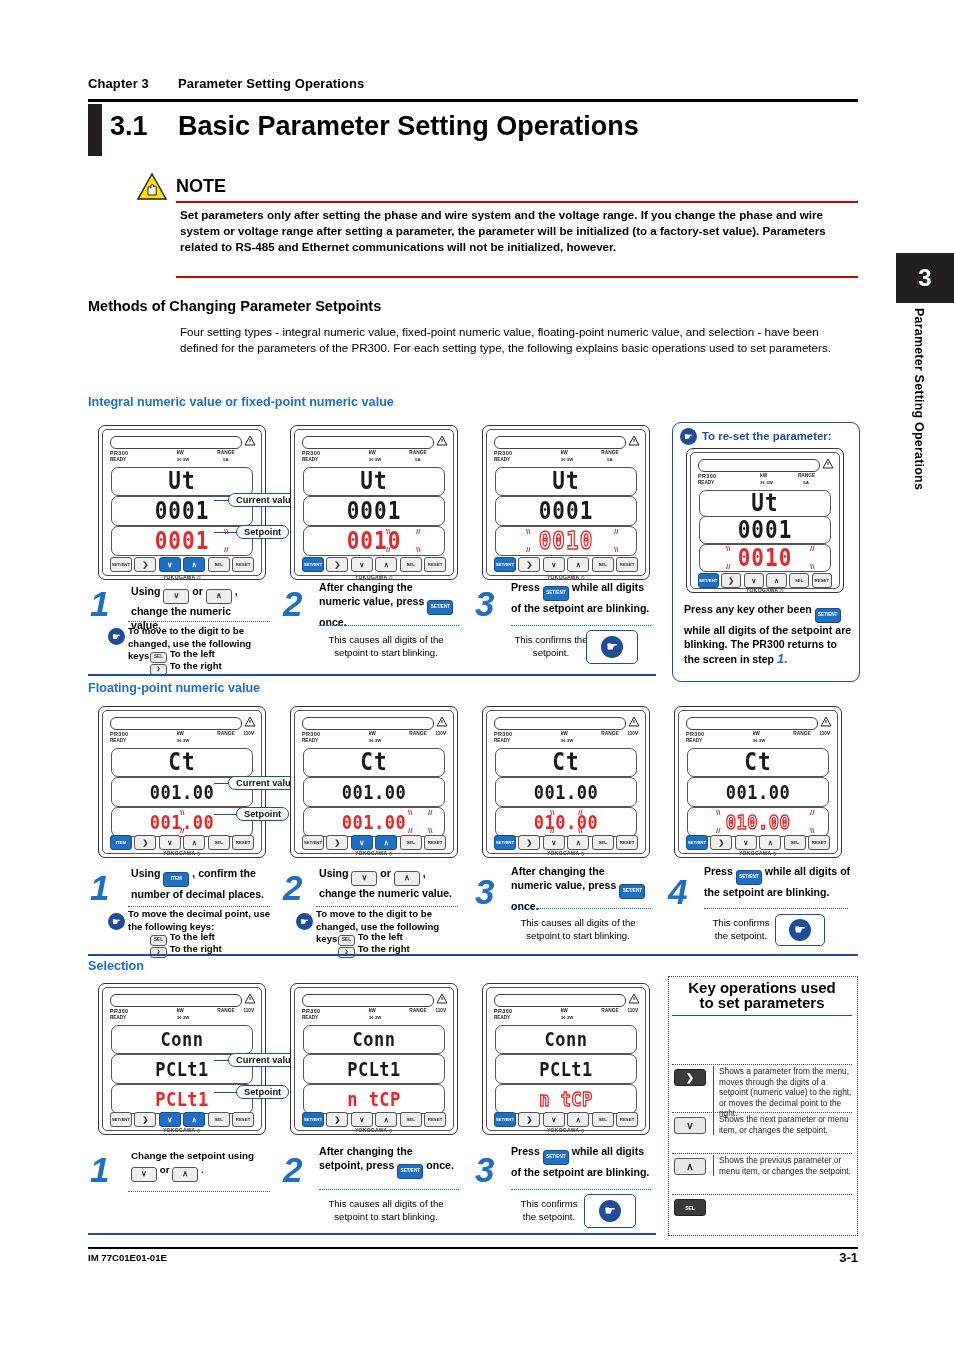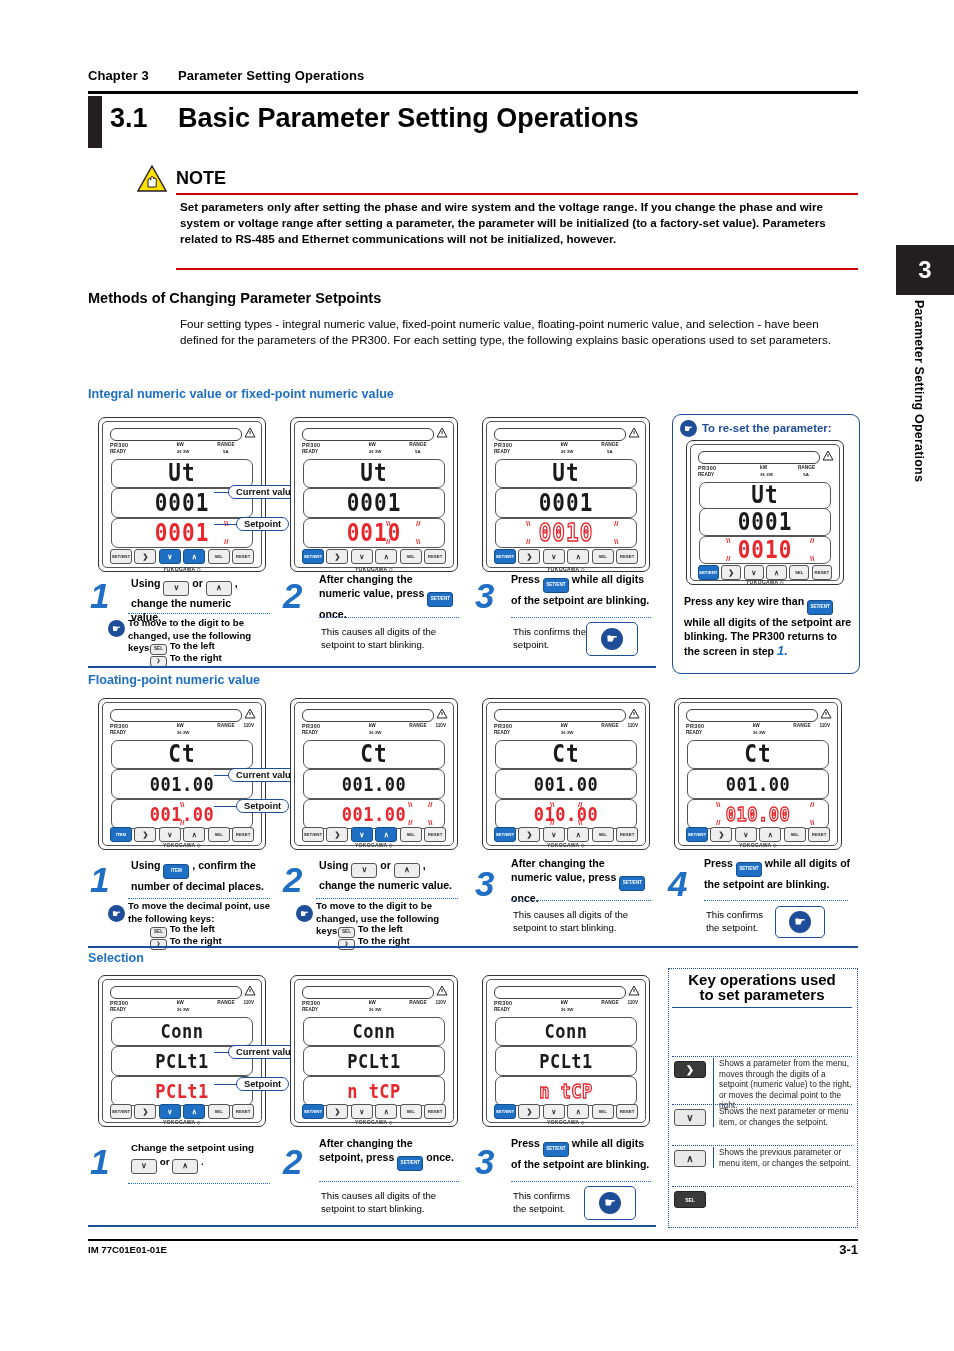"Chapter 3 Parameter Setting Operations" .page { top: 0 -> 8px }
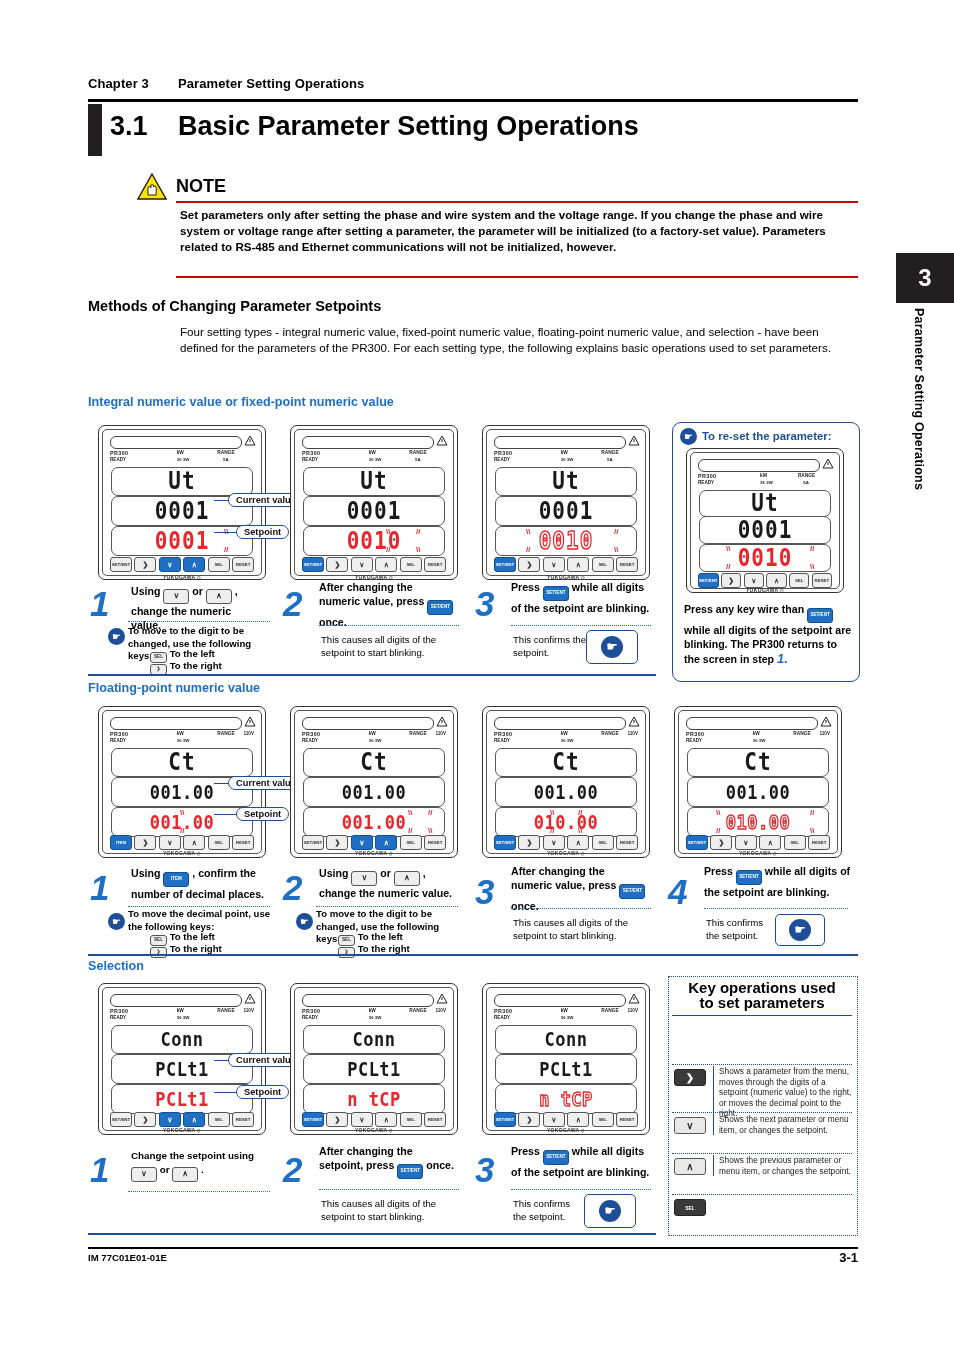"Press any key wire than" span { text: wire than -> other been }
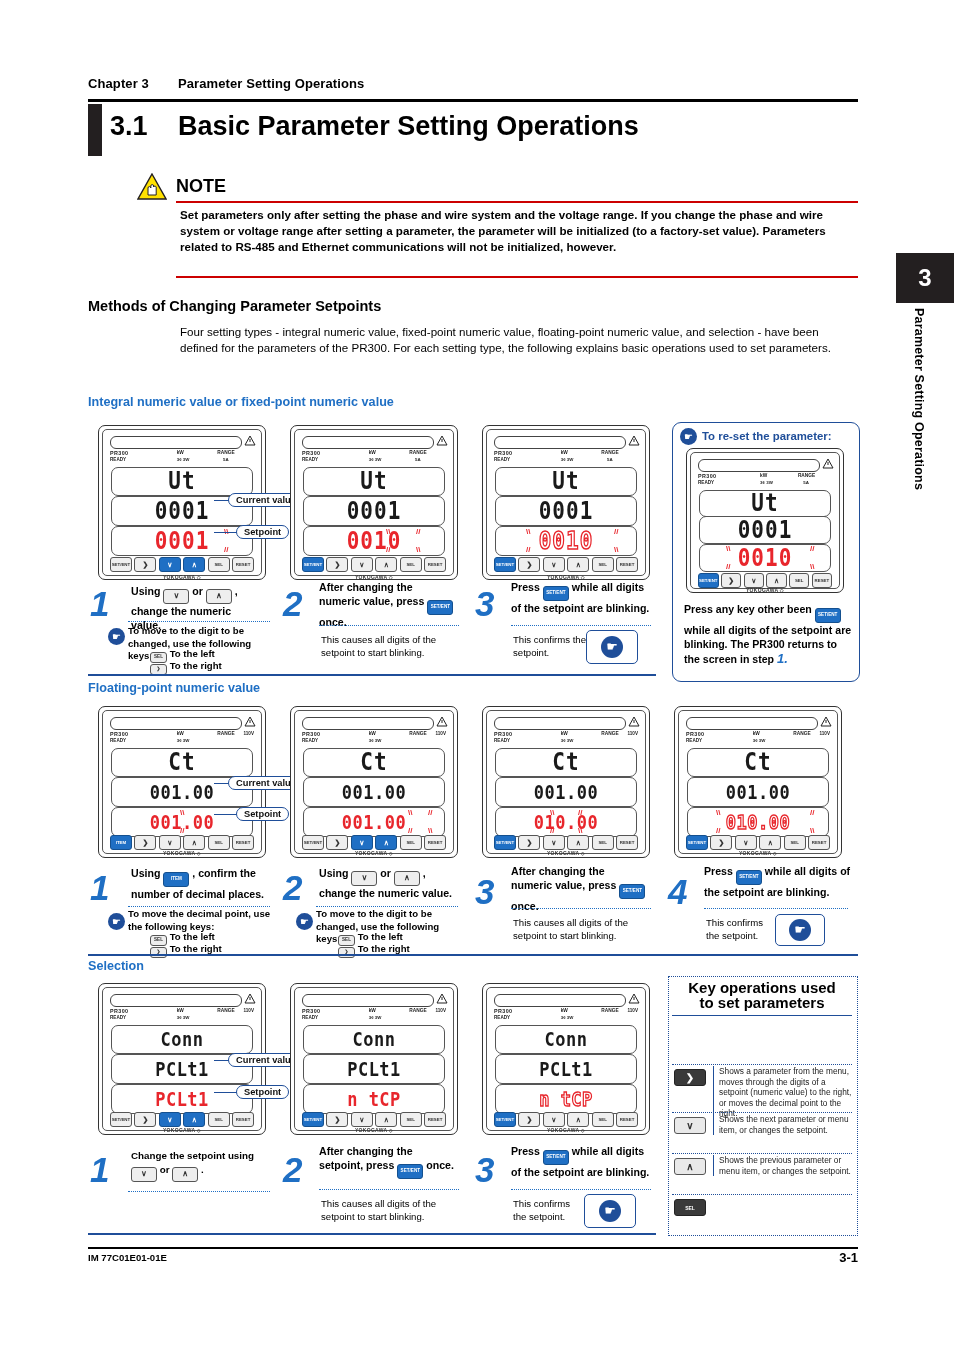"This causes all digits of" .plain { text-align: none -> center }
